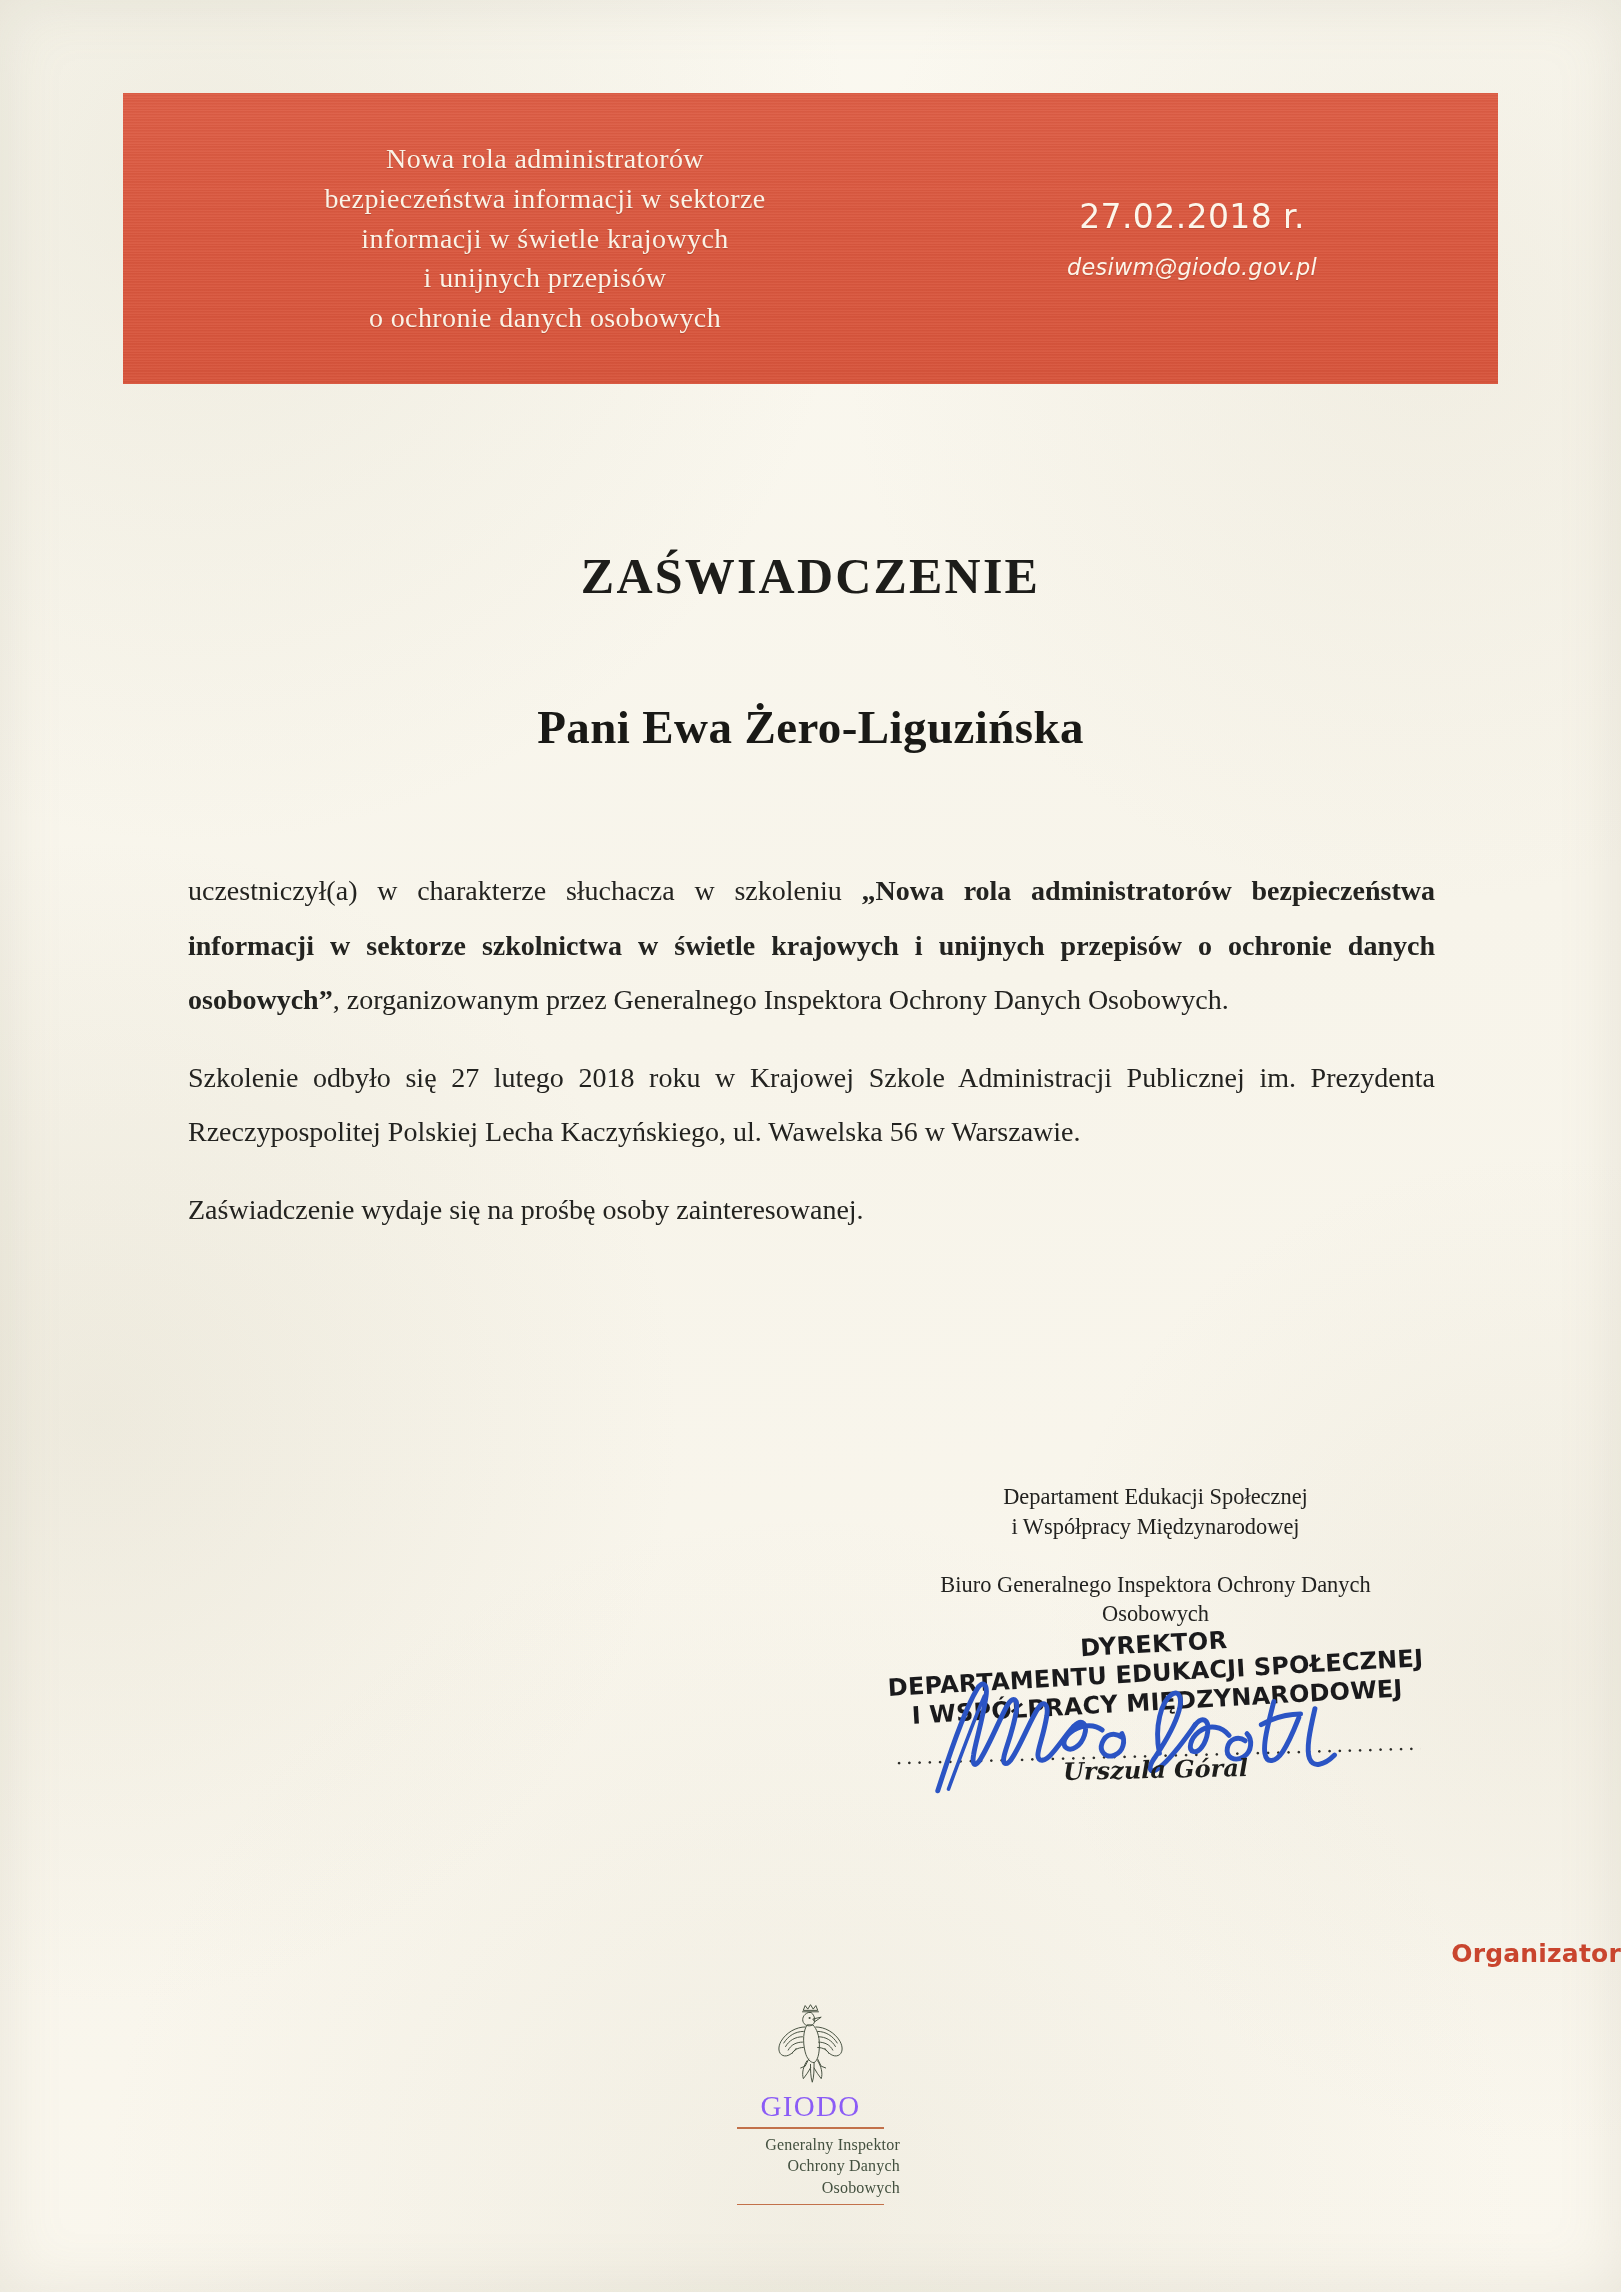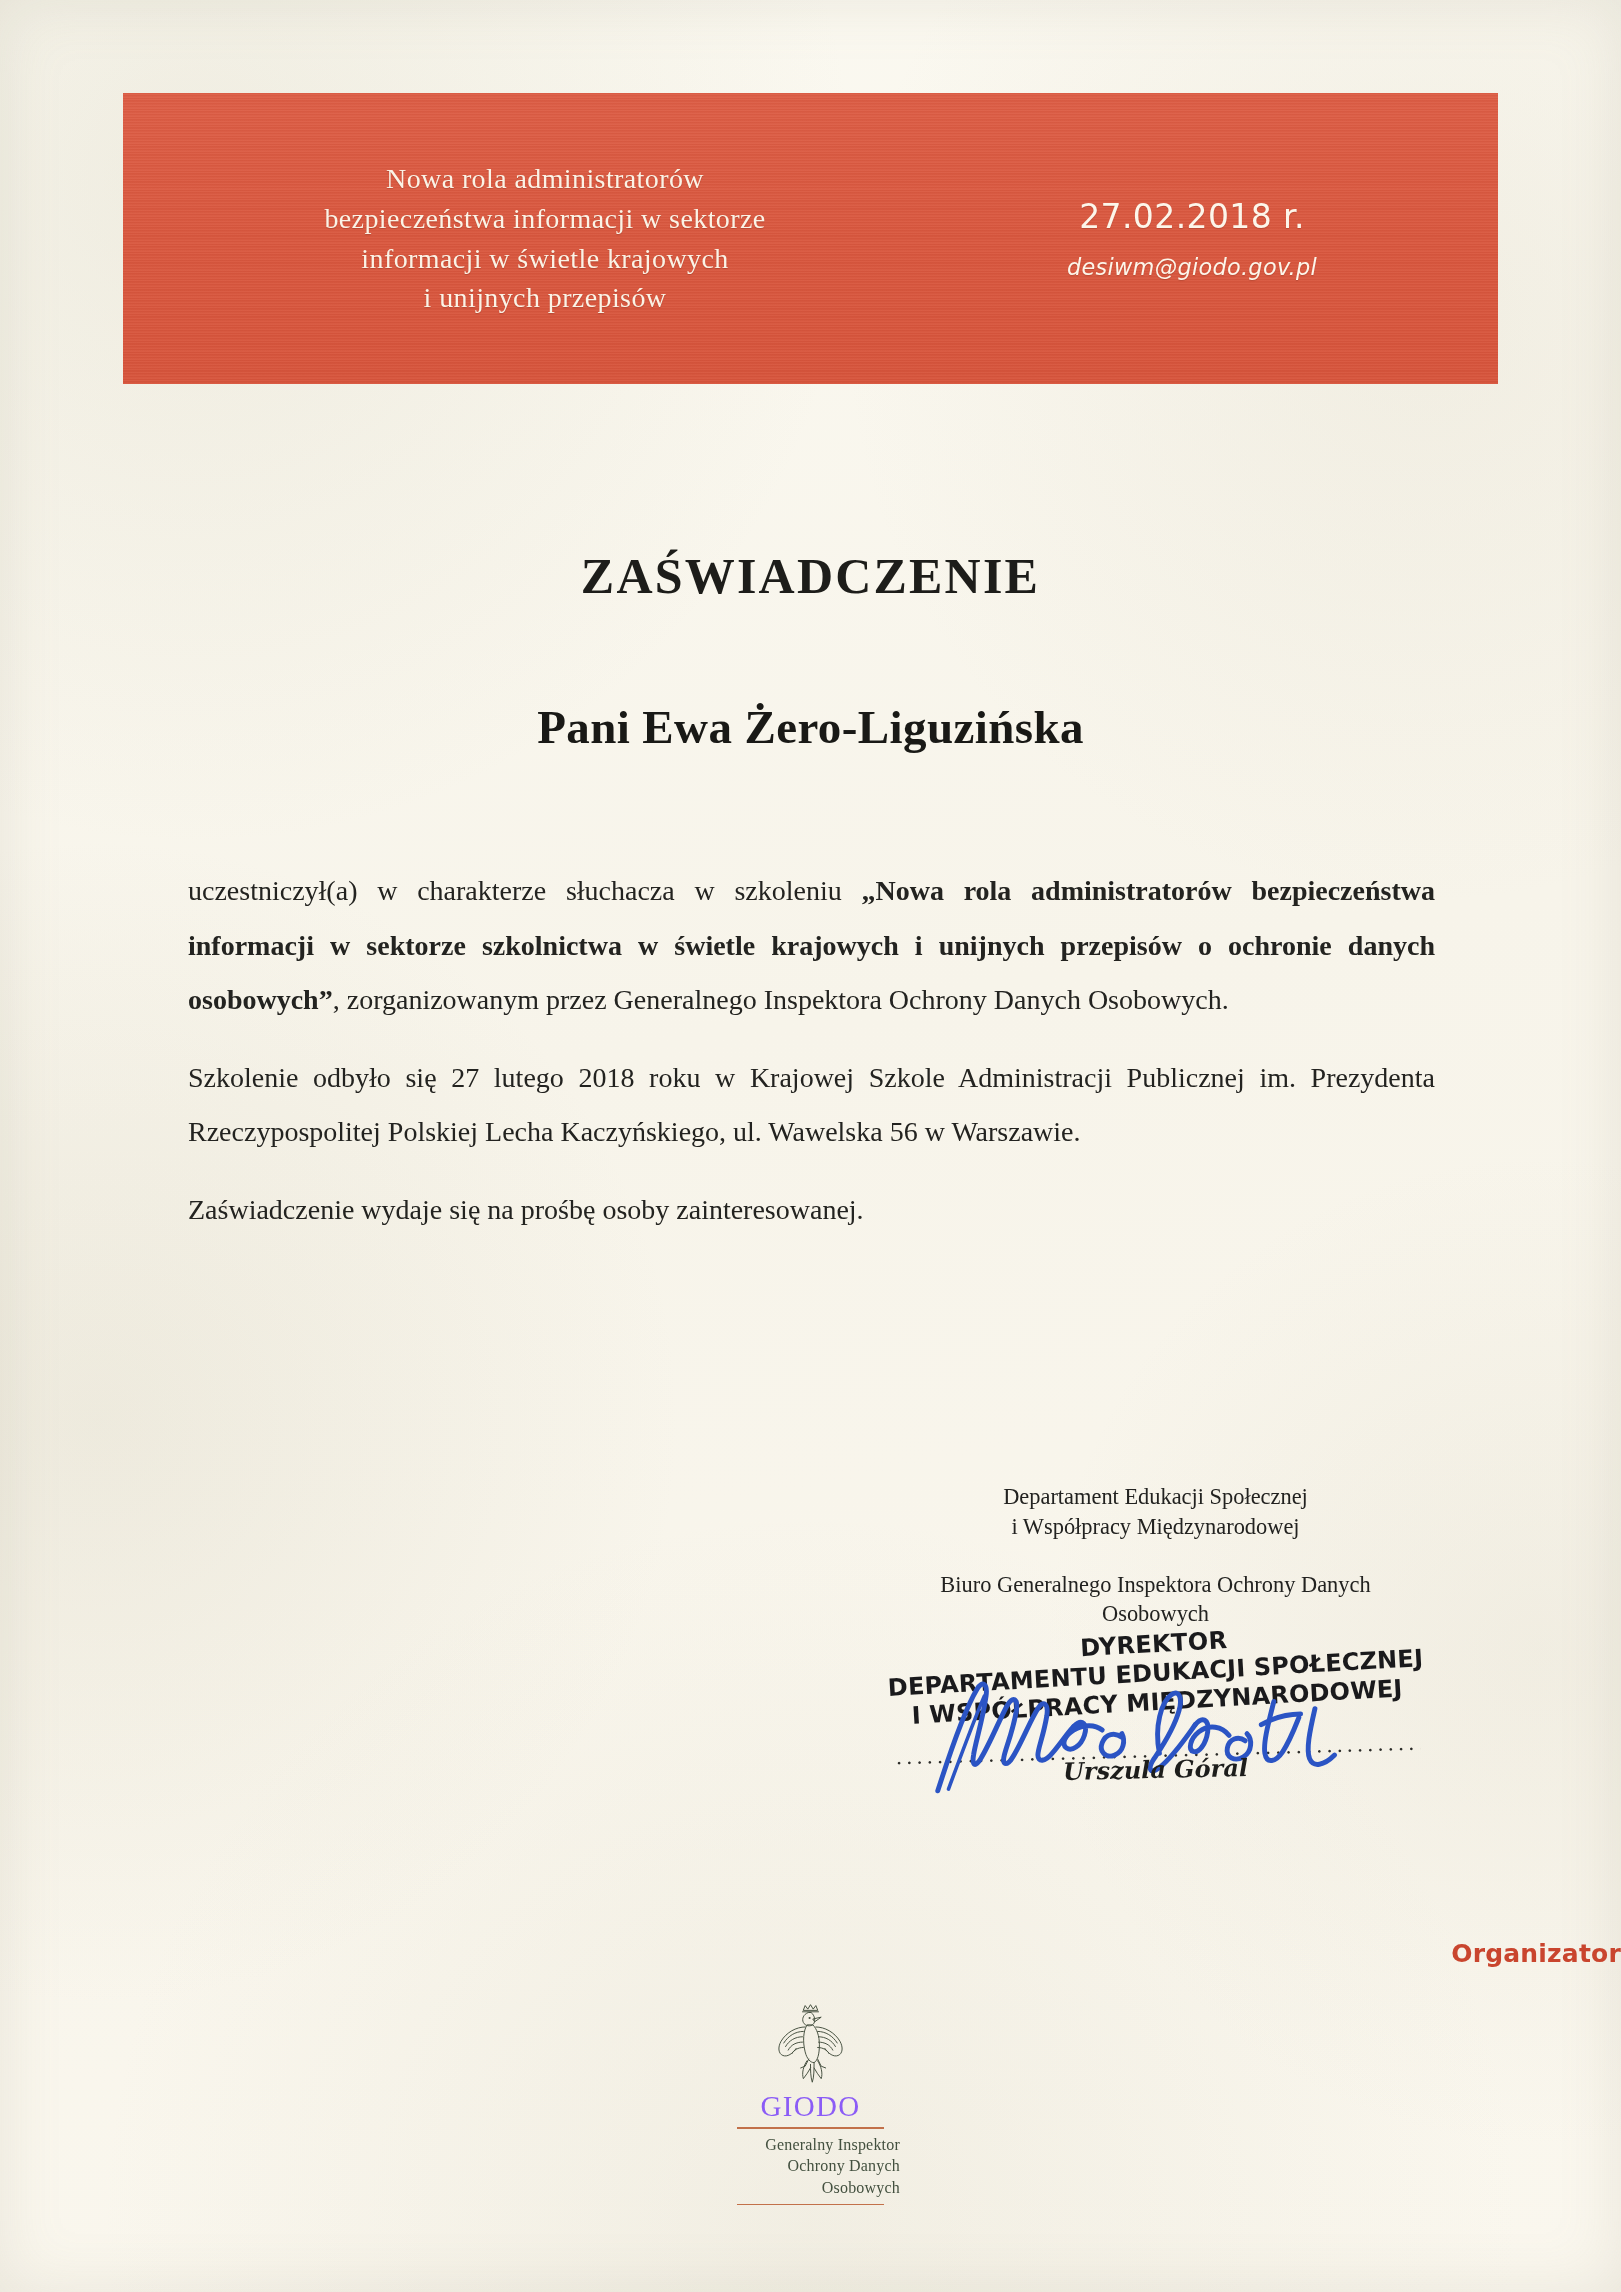"o ochronie danych osobowych" div { html: none -> <div>o ochronie danych osobowych</div> }
